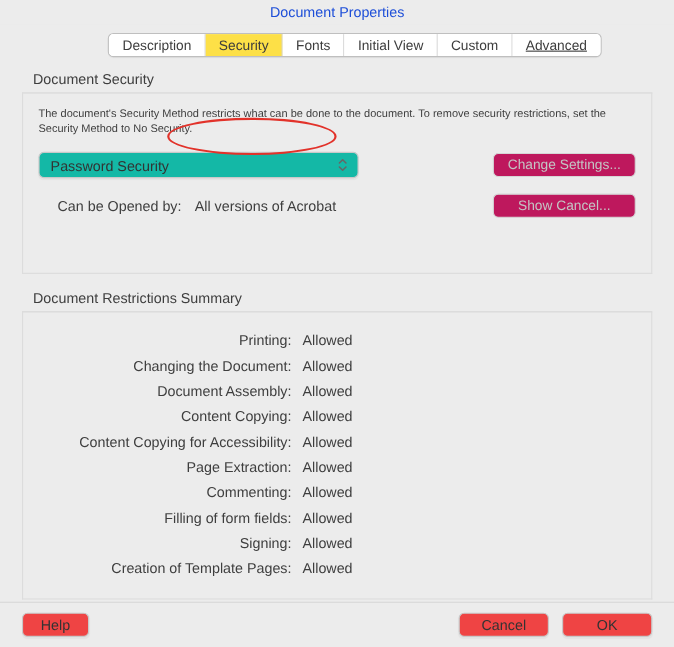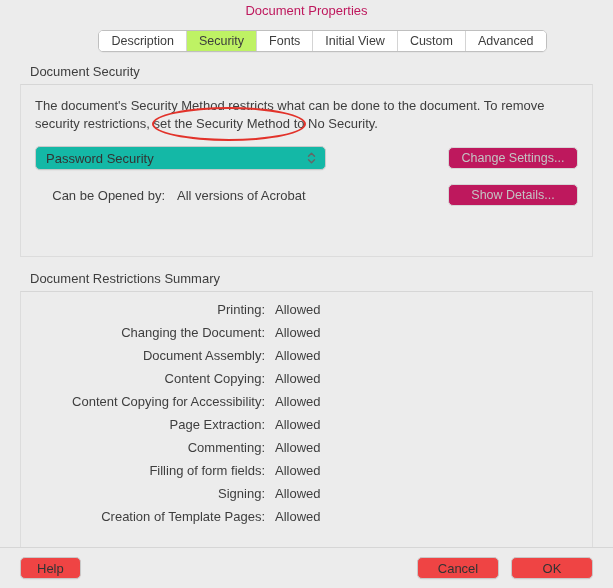"Document Properties" .titlebar { color: #be185d -> #1d4ed8 }
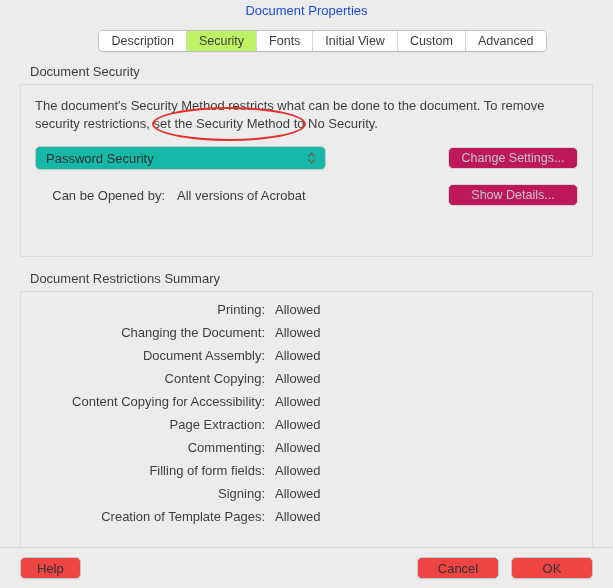"Security" .seg button.active { background: #bef264 -> #fde047 }
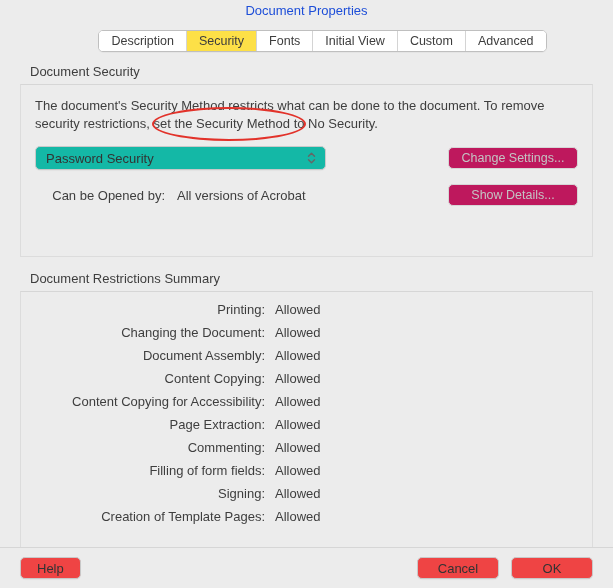"Advanced" .seg button:last-child { text-decoration: none -> underline }
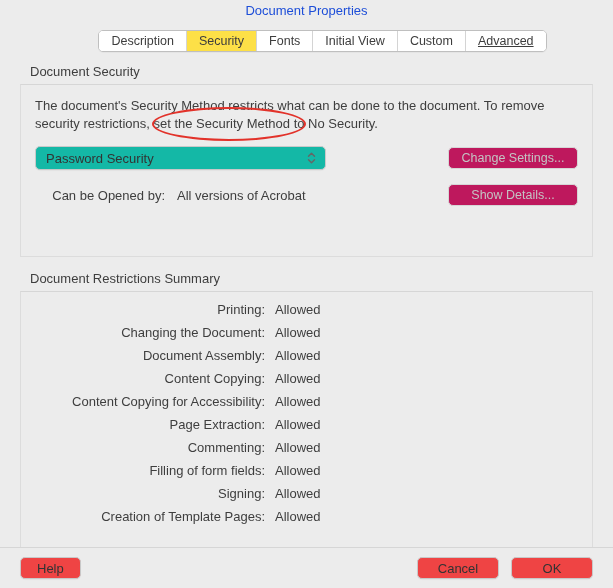"The document's Security Method restricts" .desc { font-size: 13px -> 10px }
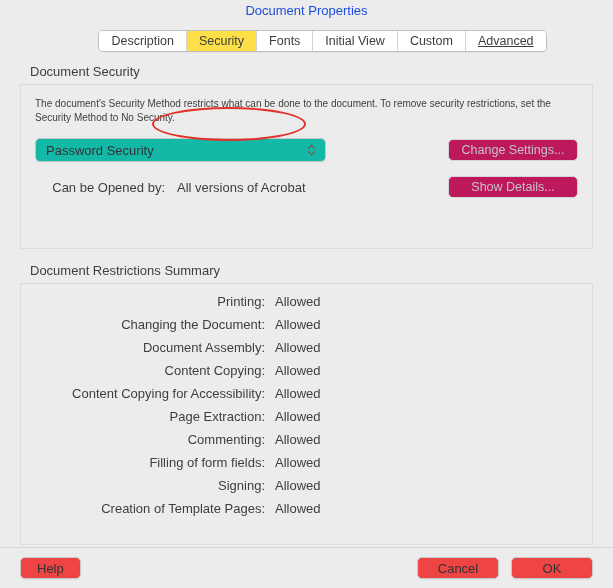"Show Details..." button.btn-ghost { text: Details -> Cancel }
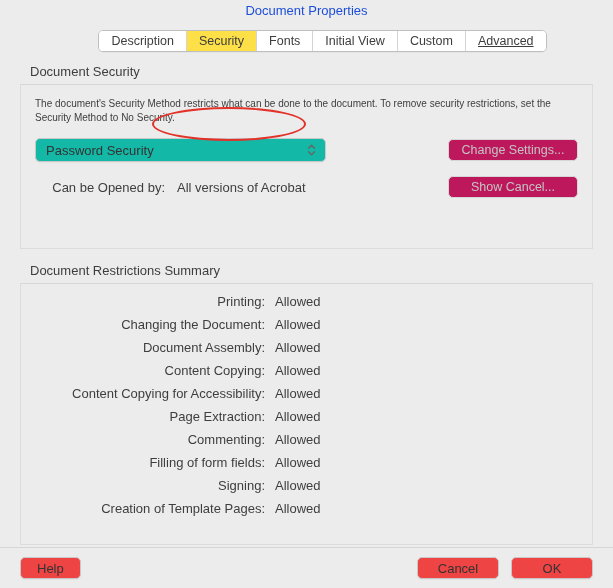"Printing:" .rrow { align-items: flex-start -> flex-end }
